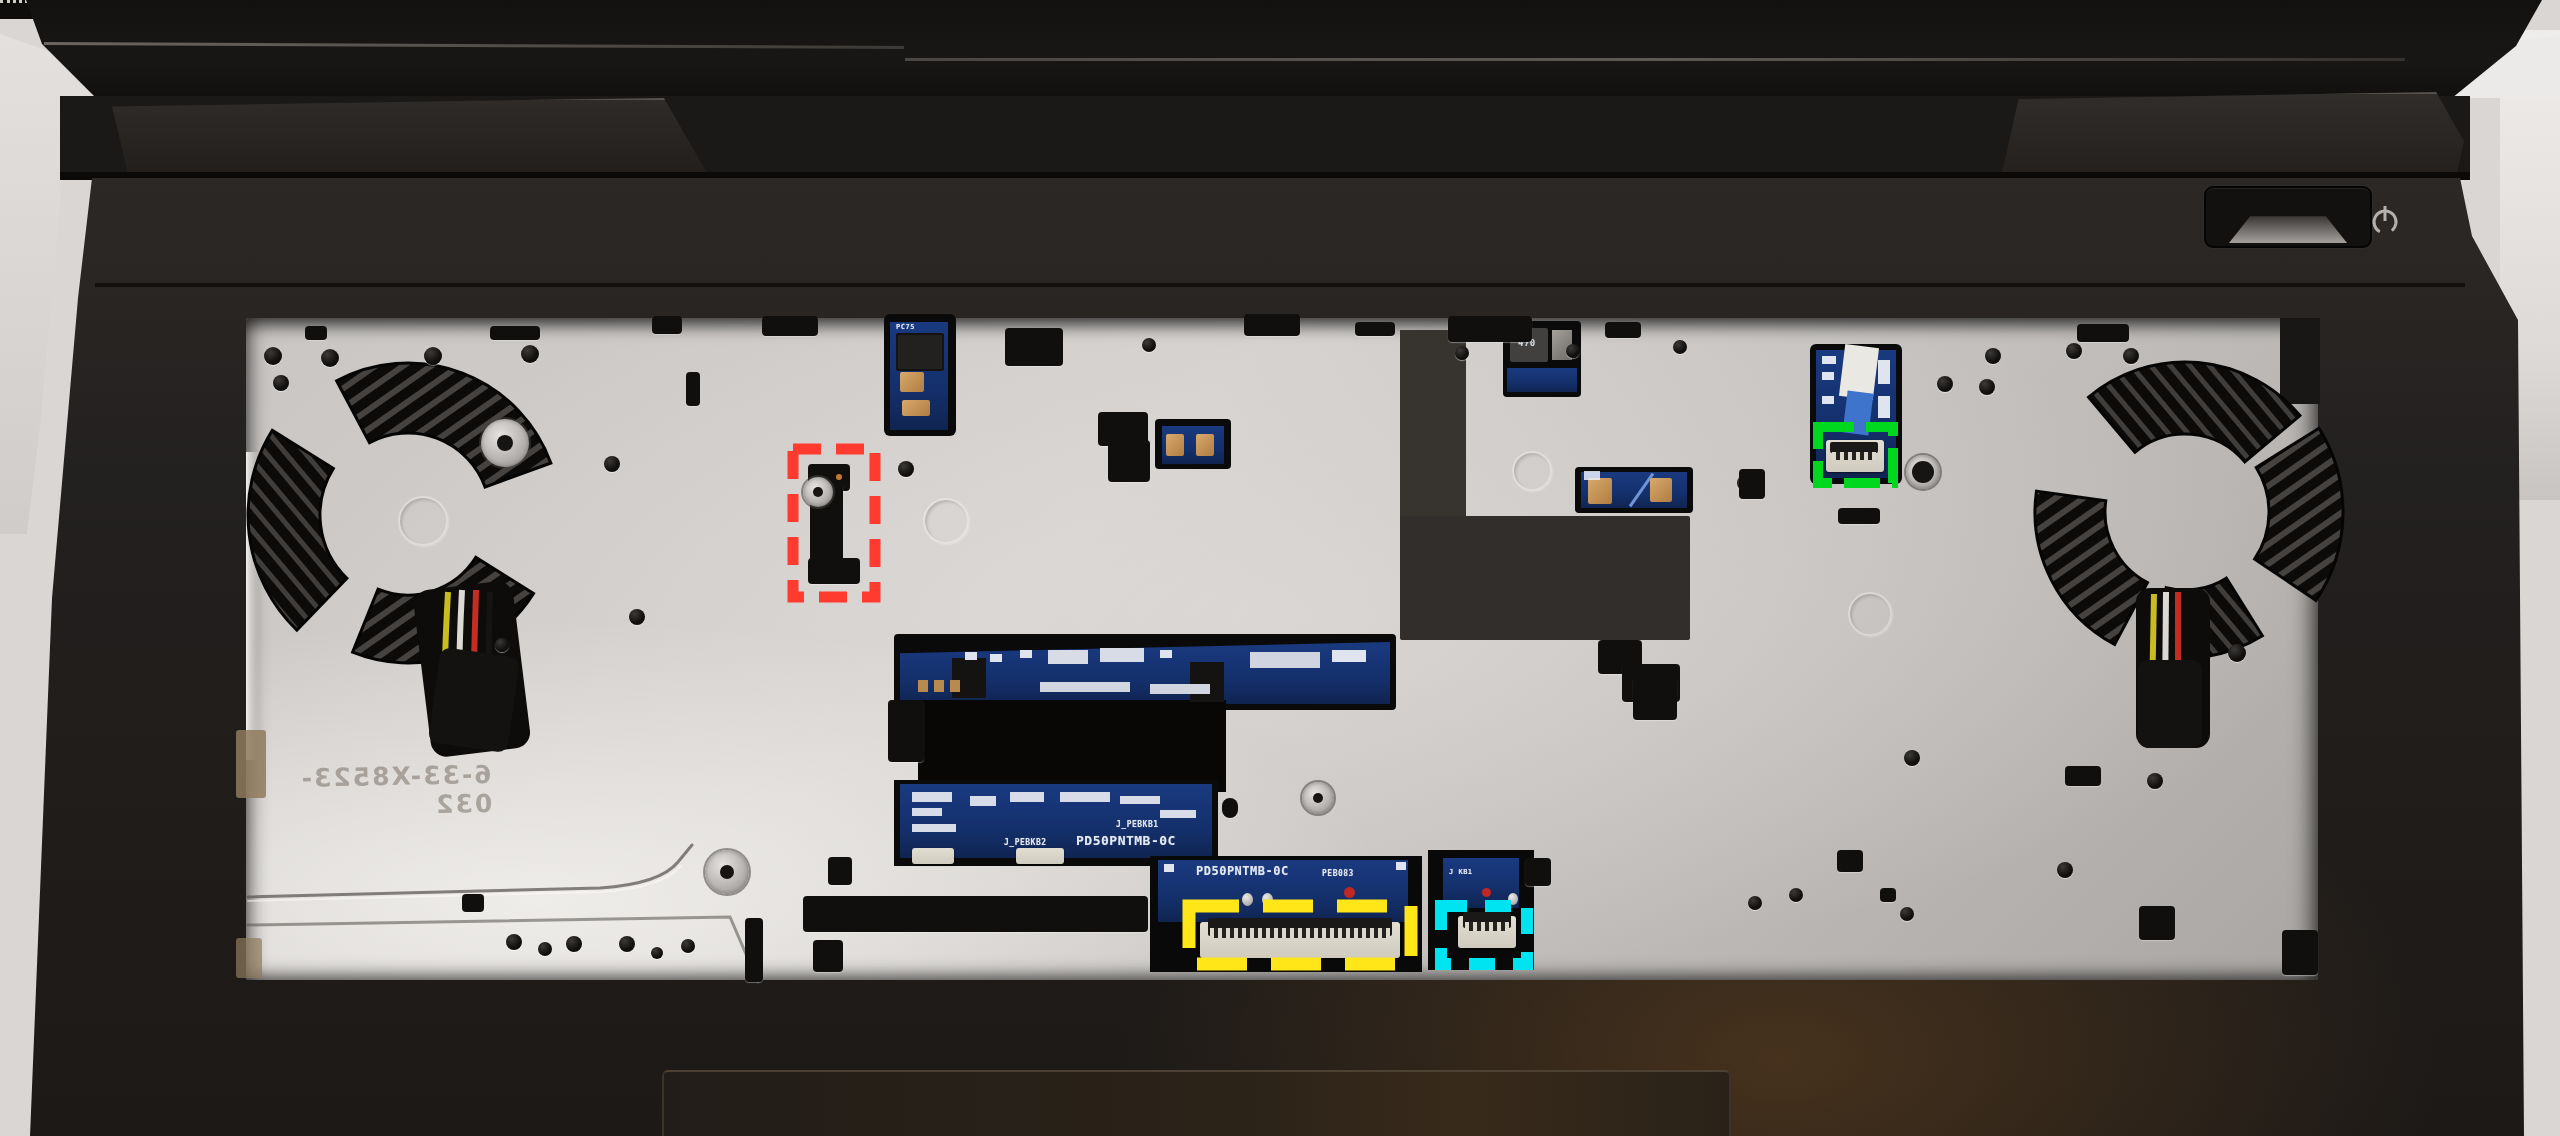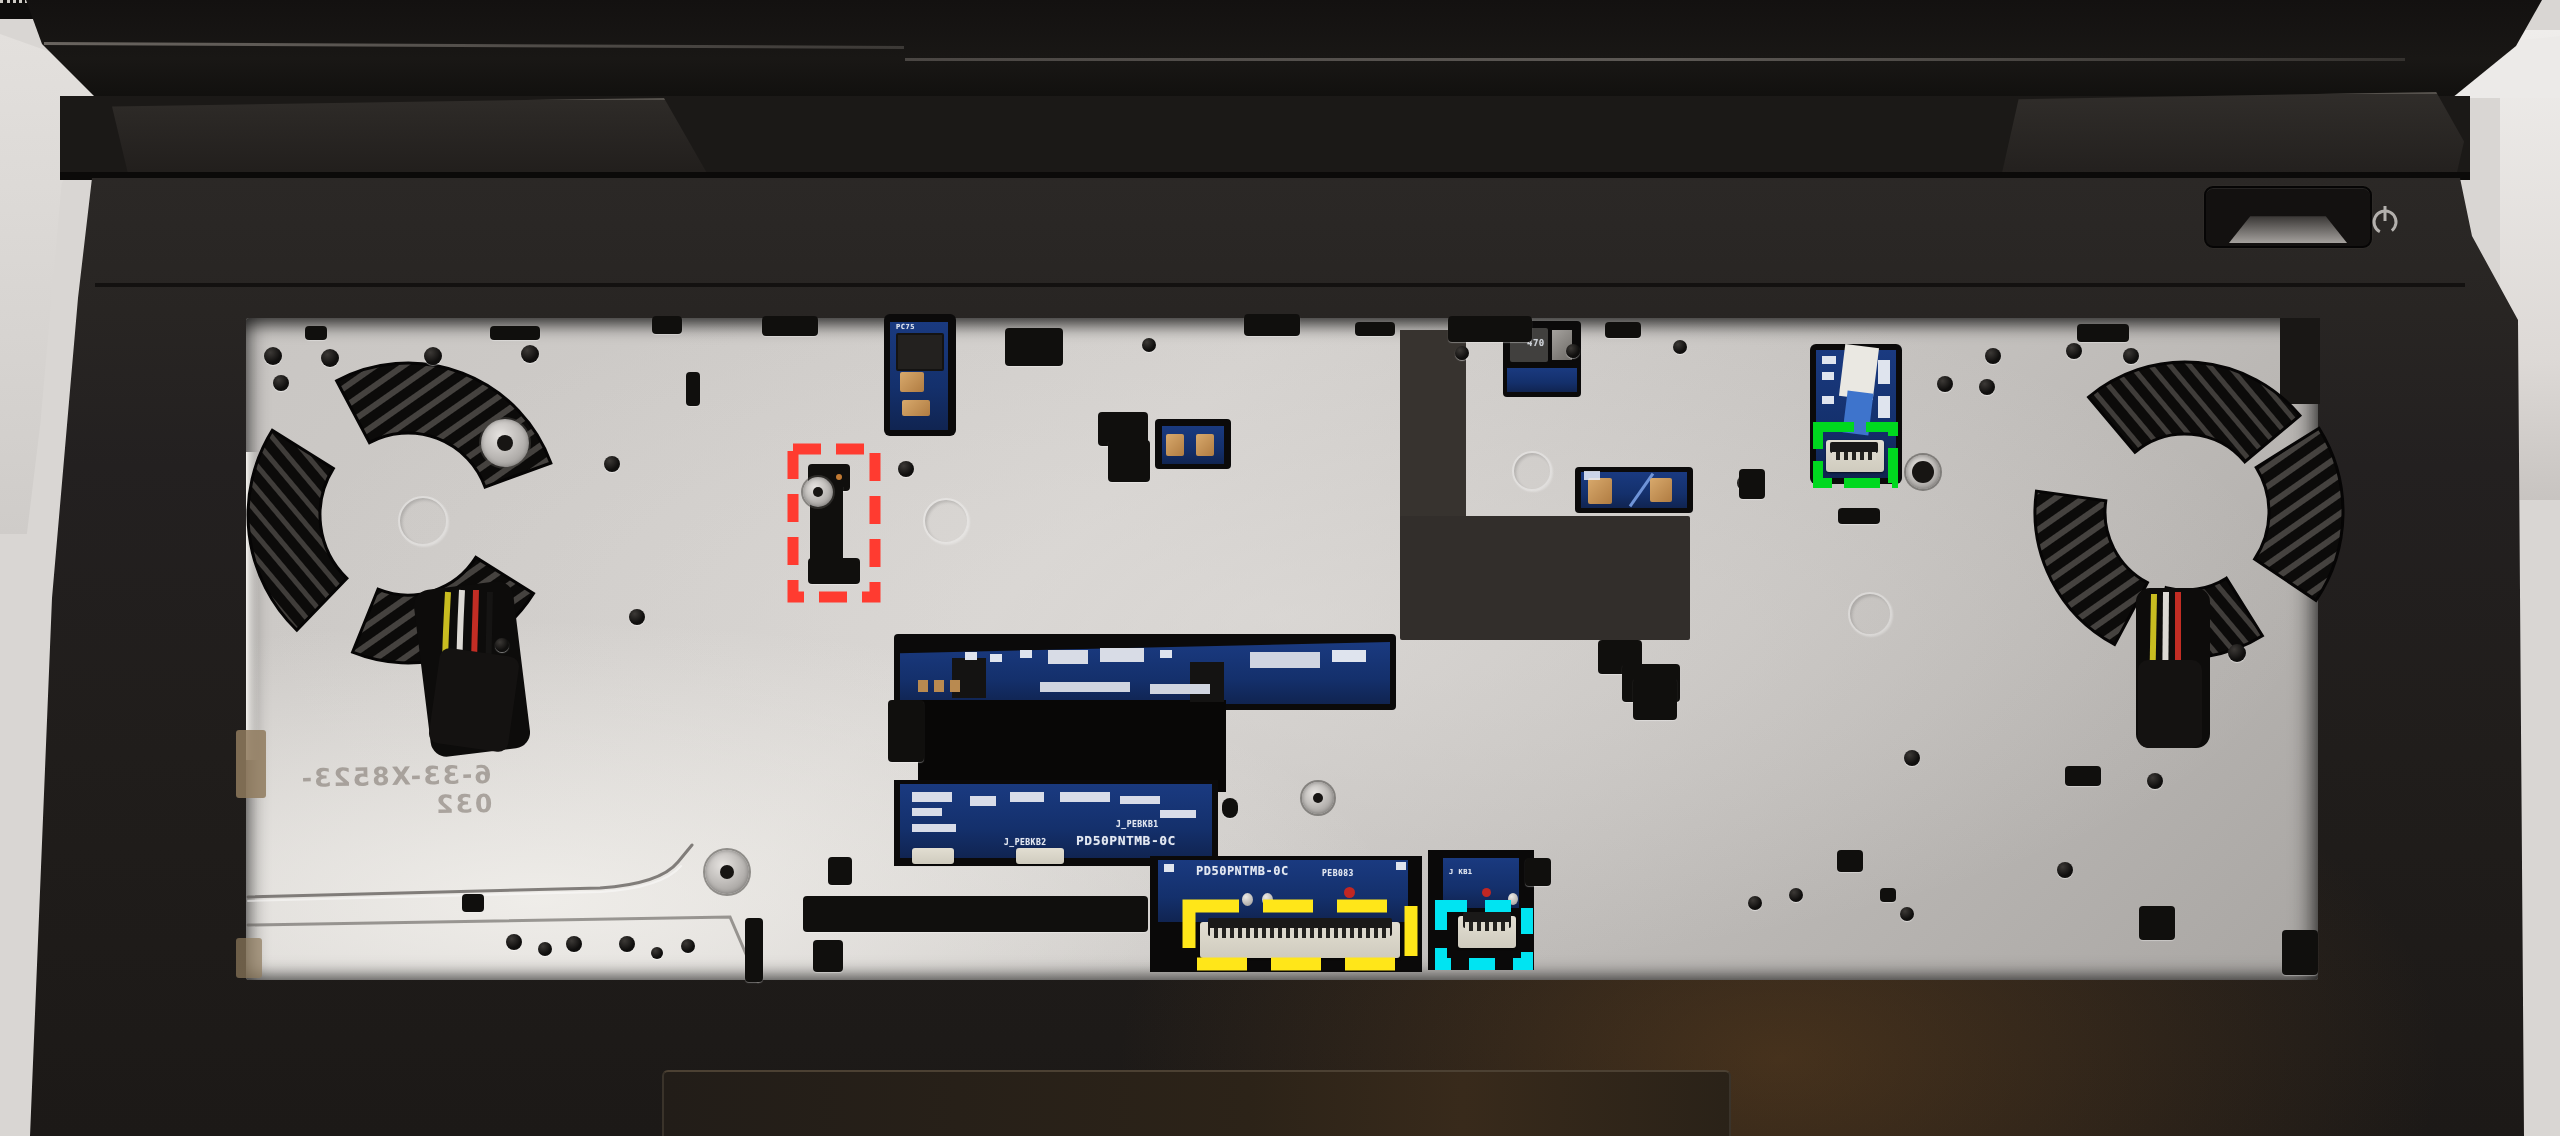"470" span.silk { margin-left: 9px -> none }
